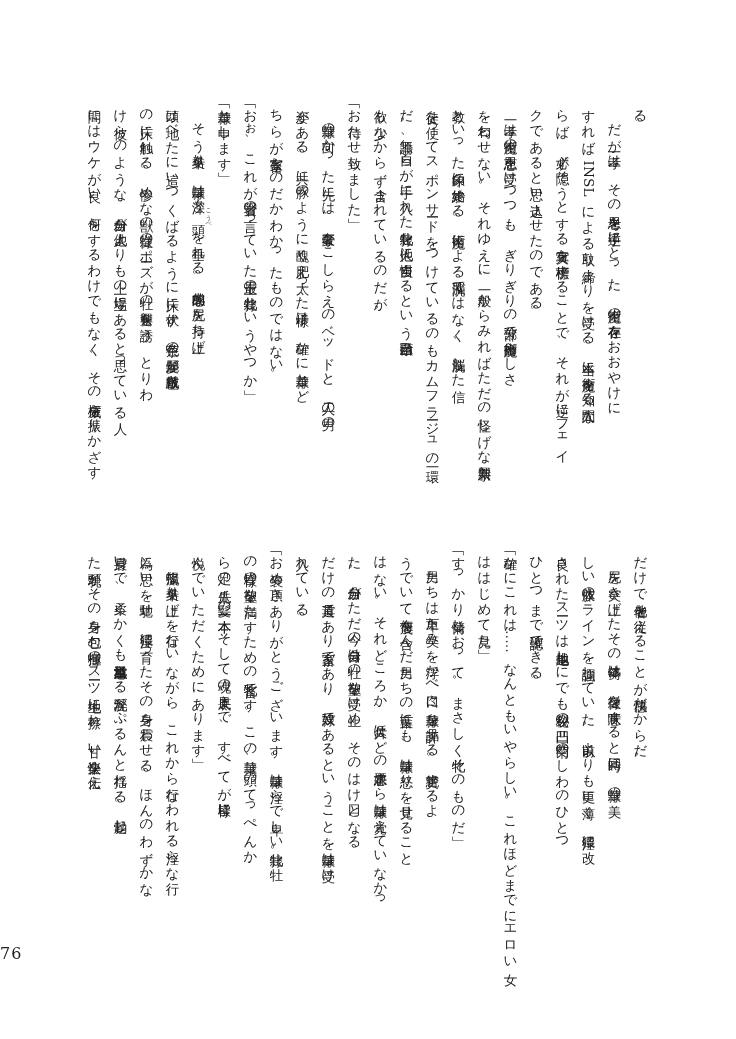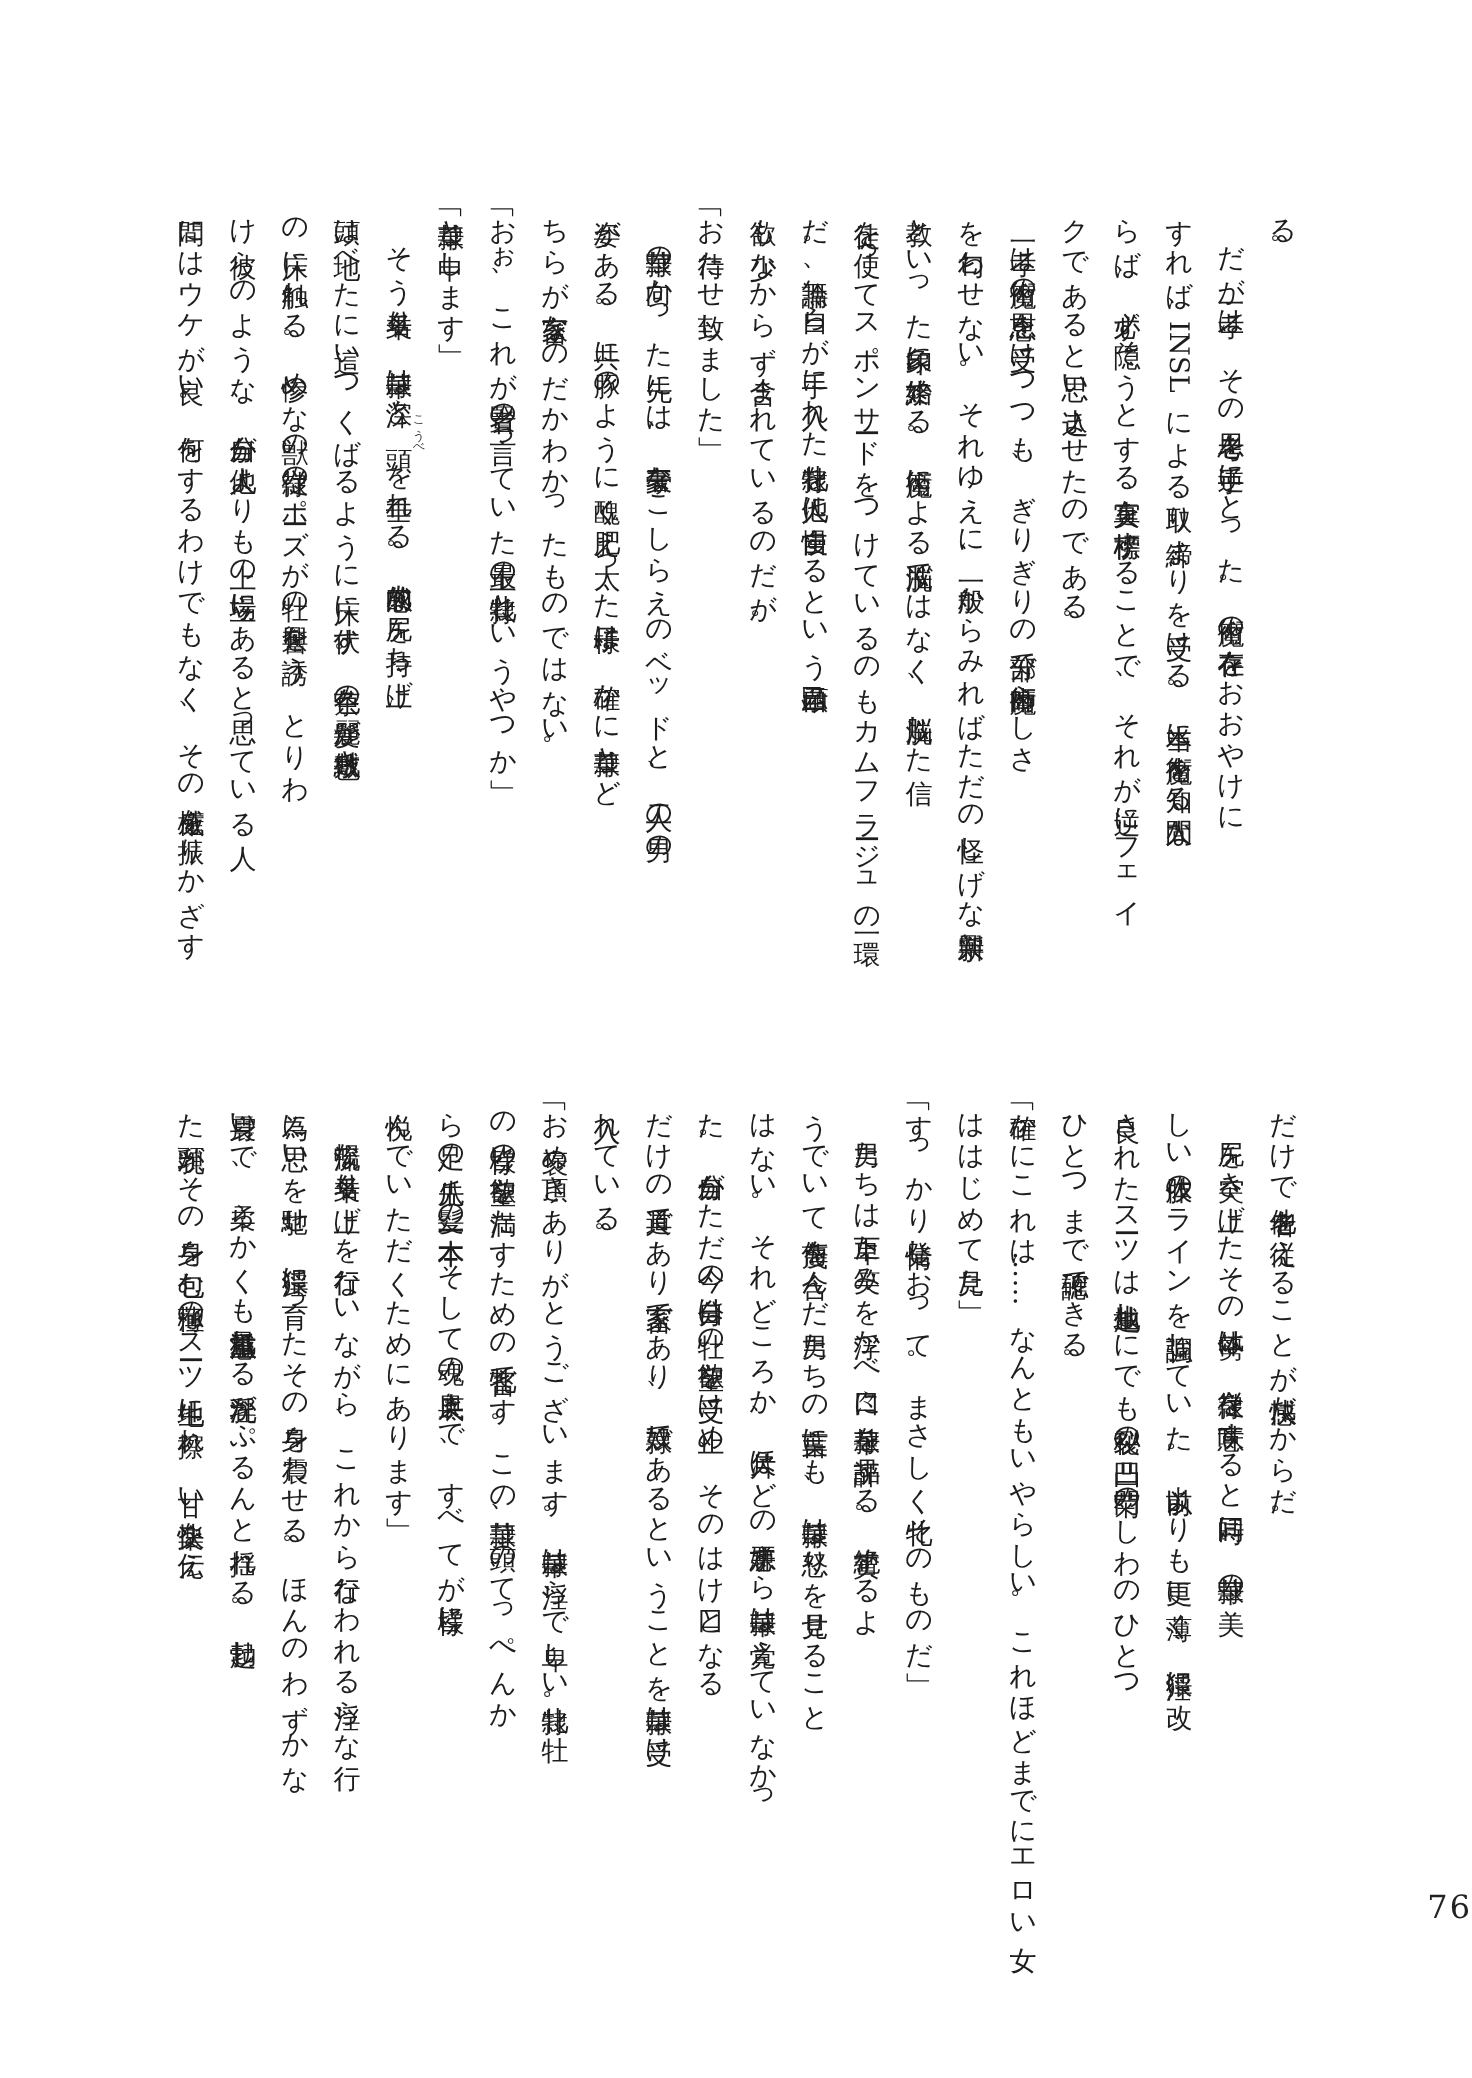"76" .page-number { text-align: right -> left }
